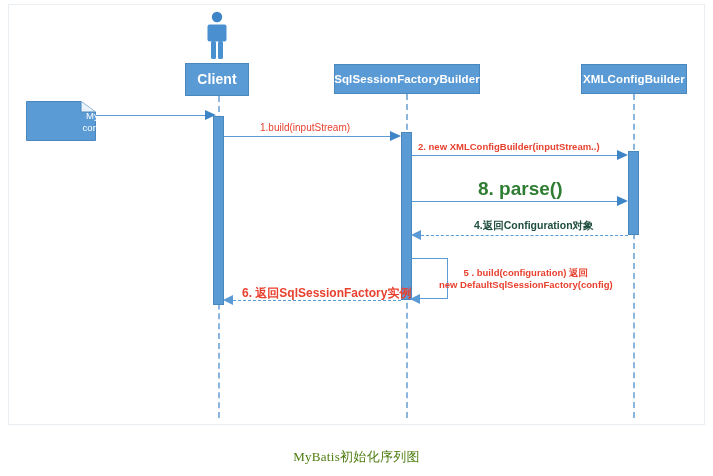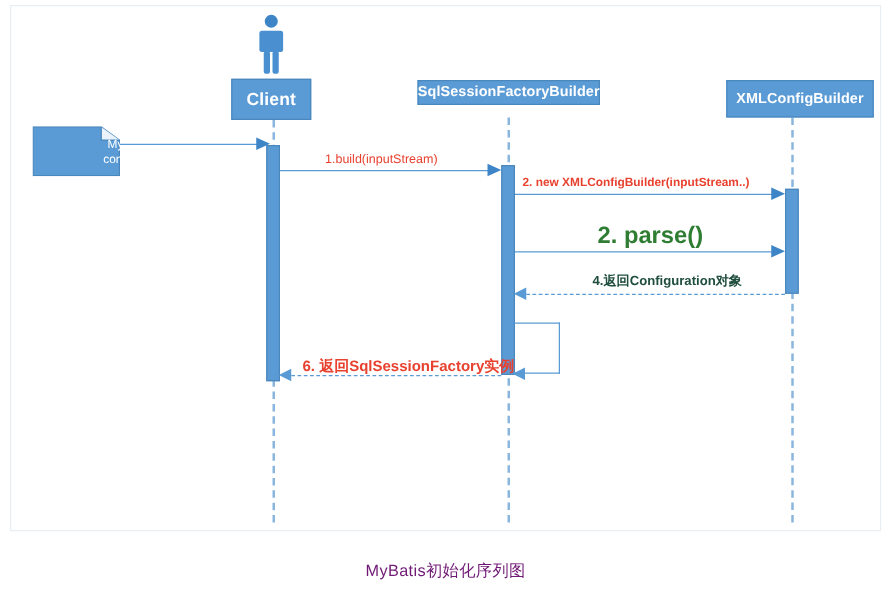"SqlSessionFactoryBuilder" #p-ssfb { height: 20px -> 30px }
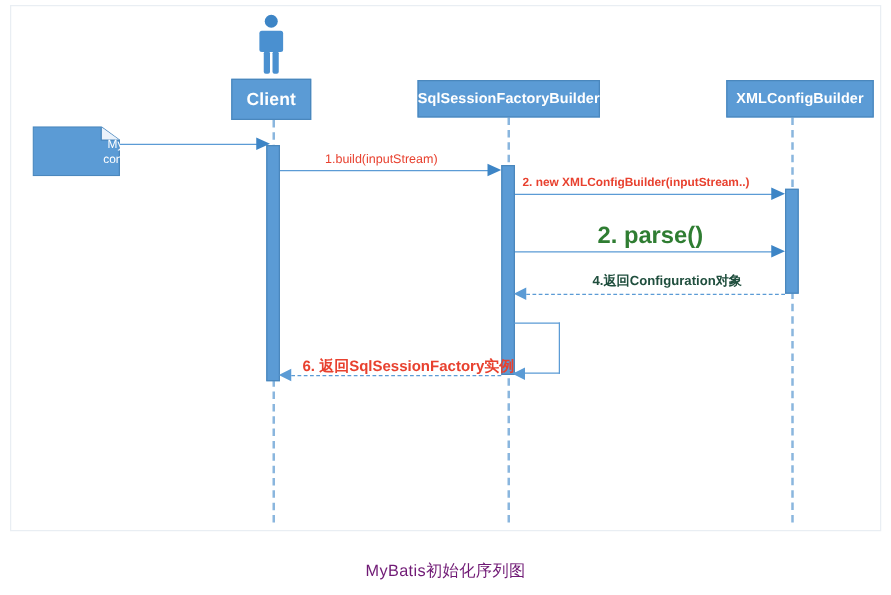"XMLConfigBuilder" #p-xcb { width: 118px -> 106px }
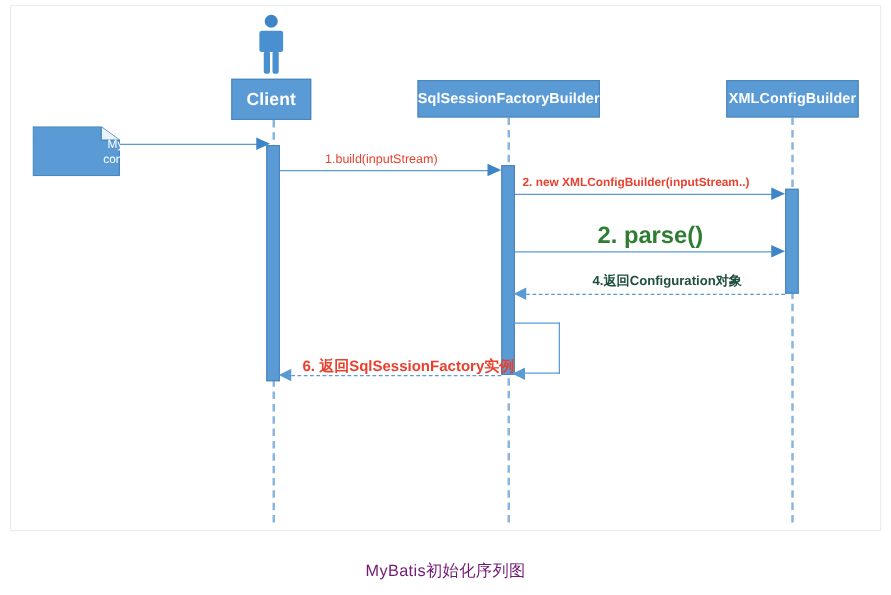"2. parse()" div.msg-label { text: 2 -> 8 }
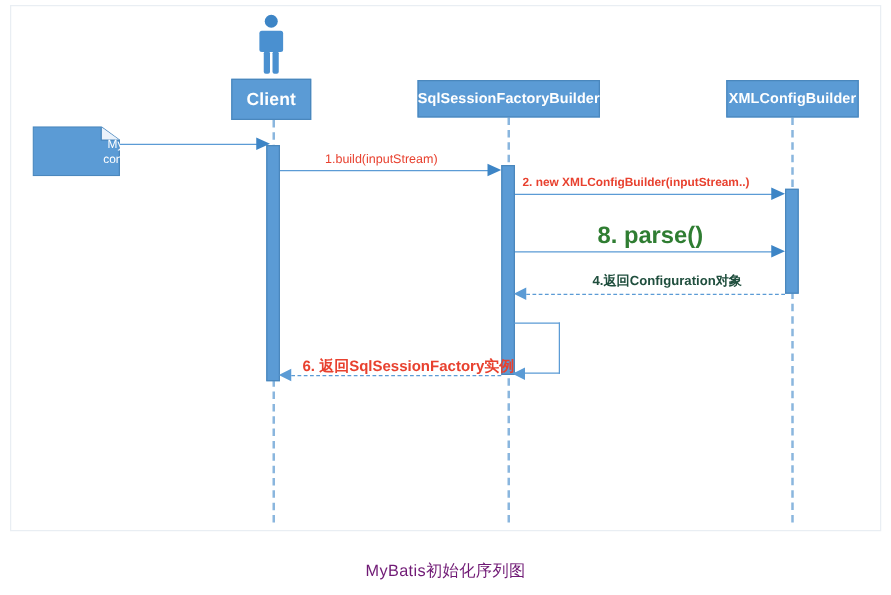"5 . build(configuration) 返回" div.msg-label { html: none -> <div> <div>5 . build(configuration) 返回</div> <div>new DefaultSqlSessionFactory(config)</div> </div> }
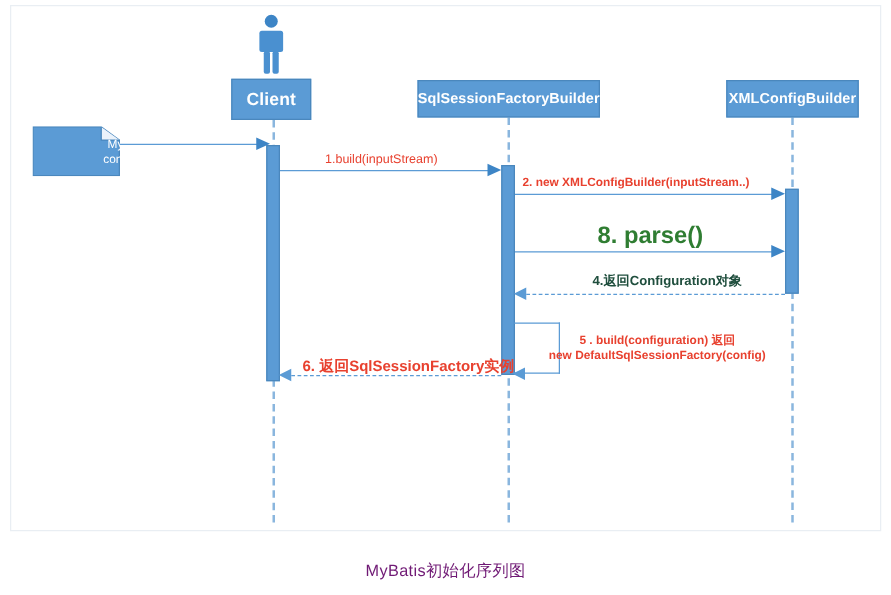"MyBatis初始化序列图" #caption { color: #701a75 -> #4d7c0f; font-family: none -> Liberation Serif, serif }
